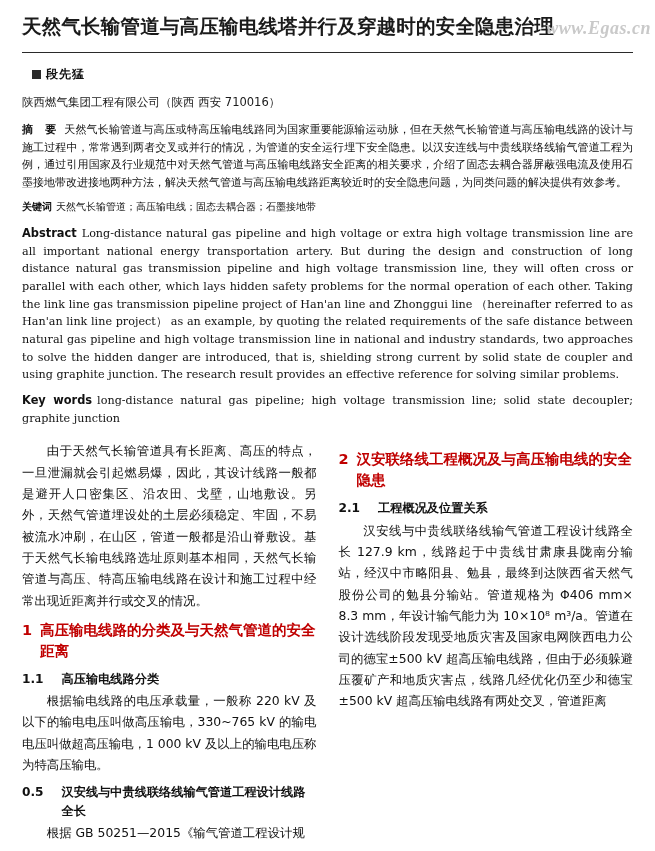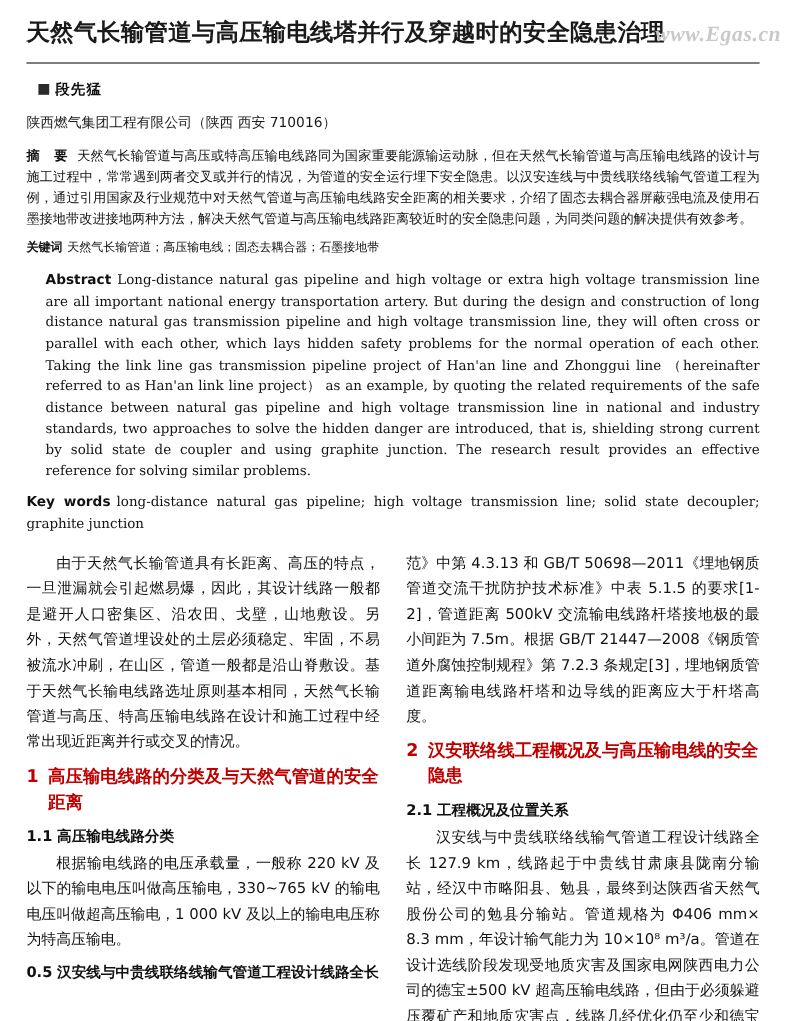"Abstract Long-distance natural gas" .abstract-en { margin-left: 16px -> none }
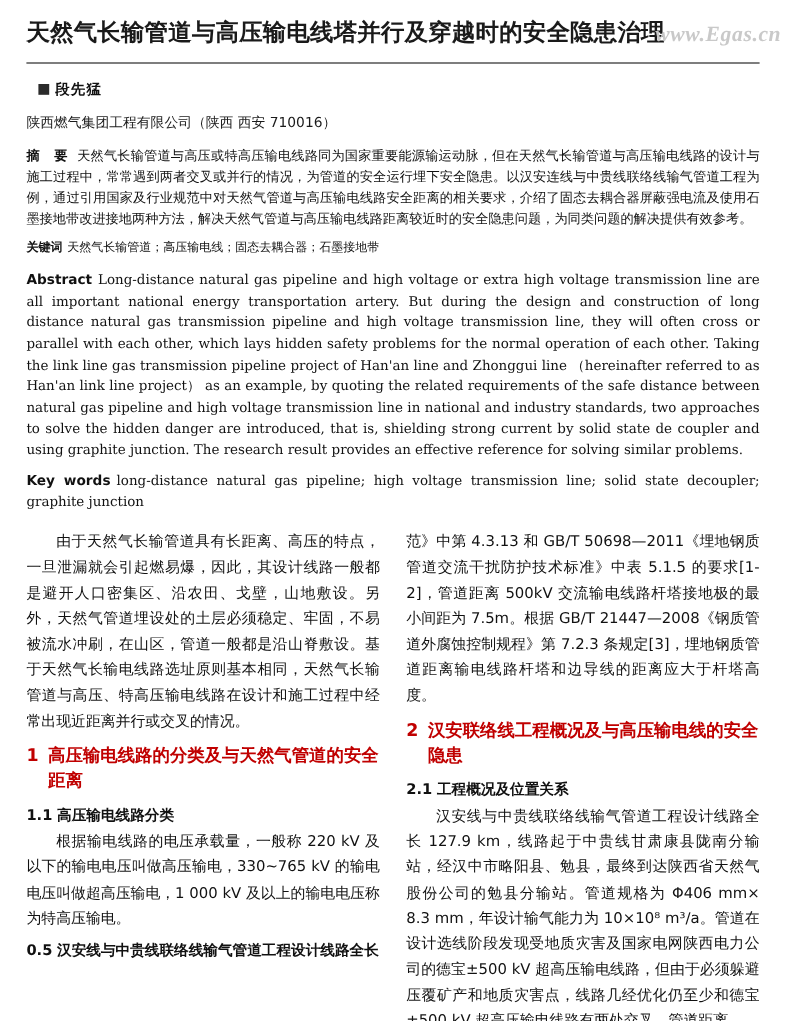"范》中第 4.3.13 和 GB/T" p.body-p { html: <p>范》中第 4.3.13 和 GB/T 50698—2011《埋地钢质管道交流干扰防护技术标准》中表 5.1.5 的要求[1-2]，管道距离 500kV 交流输电线路杆塔接地极的最小间距为 7.5m。根据 GB/T 21447—2008《钢质管道外腐蚀控制规程》第 7.2.3 条规定[3]，埋地钢质管道距离输电线路杆塔和边导线的距离应大于杆塔高度。</p> -> none }
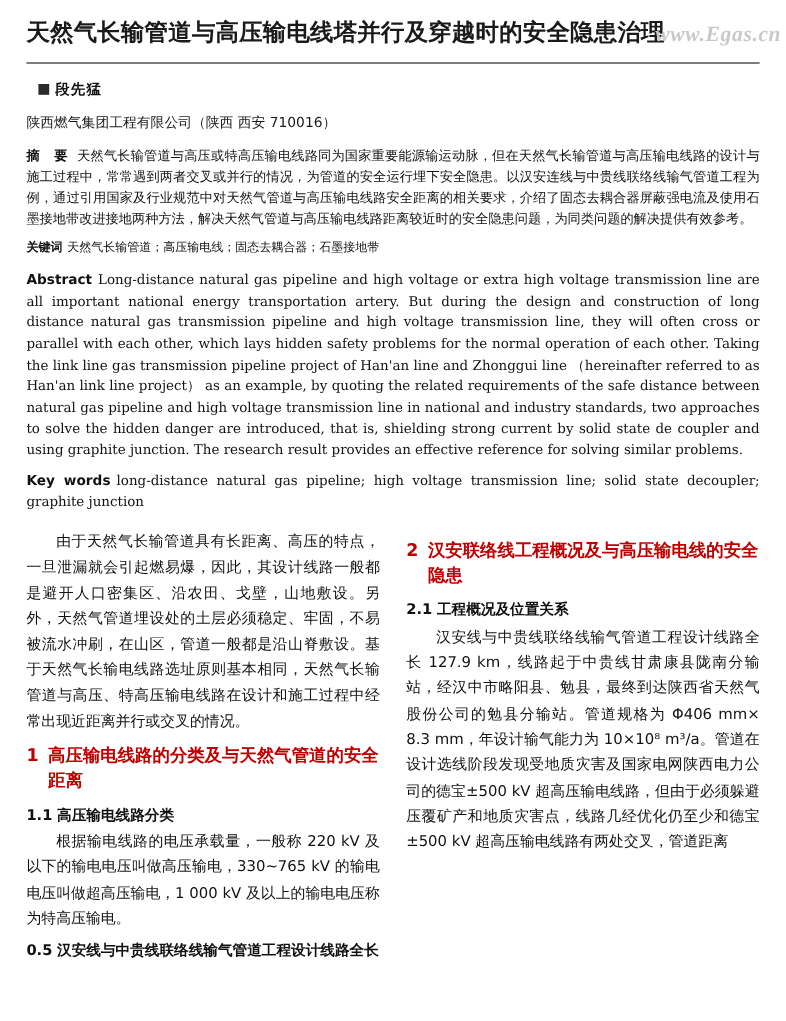"2.1" .h2 { gap: 4px -> 18px }
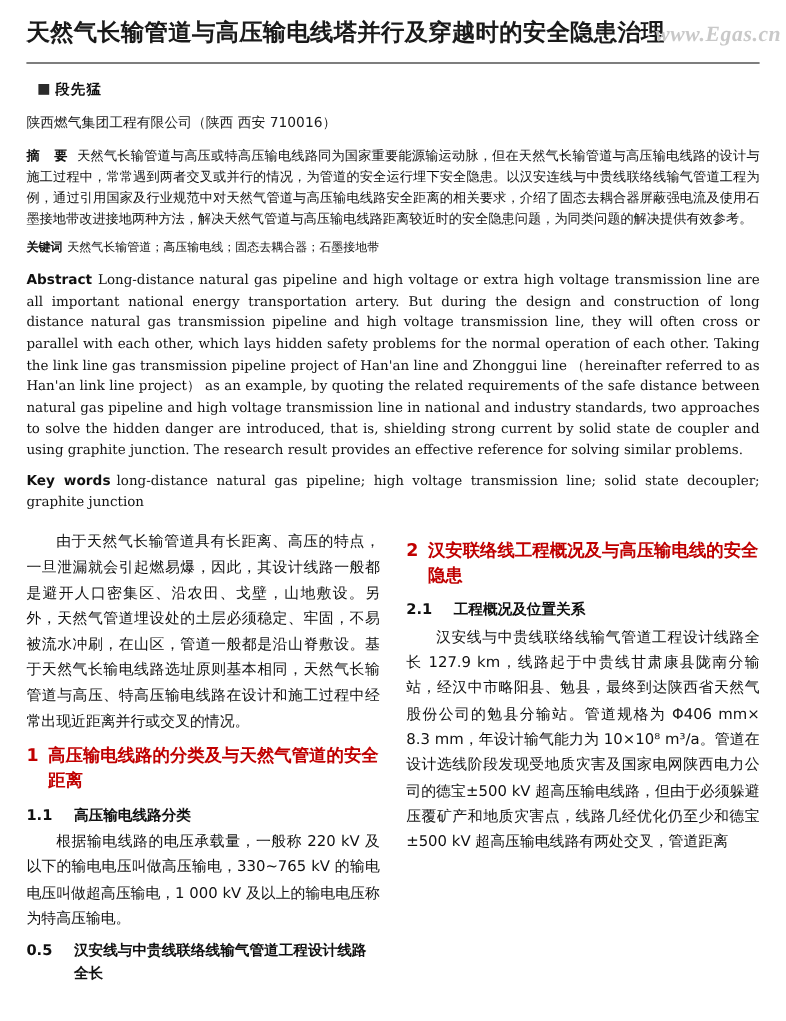"根据 GB 50251—2015《输气管道工程设计规" p.body-p { html: none -> <p>根据 GB 50251—2015《输气管道工程设计规</p> }
